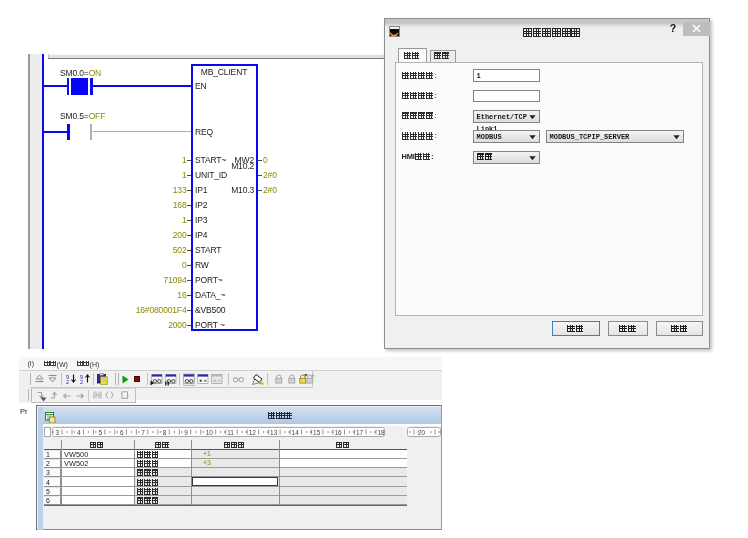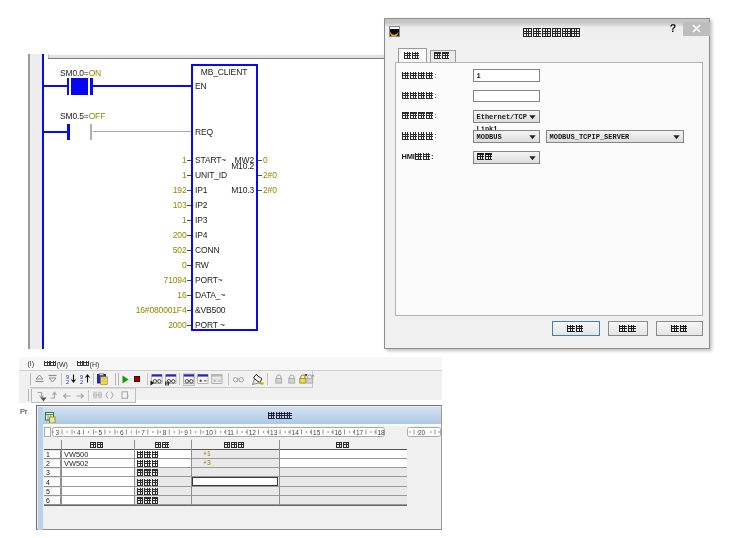"192" span.lad { text: 192 -> 133 }
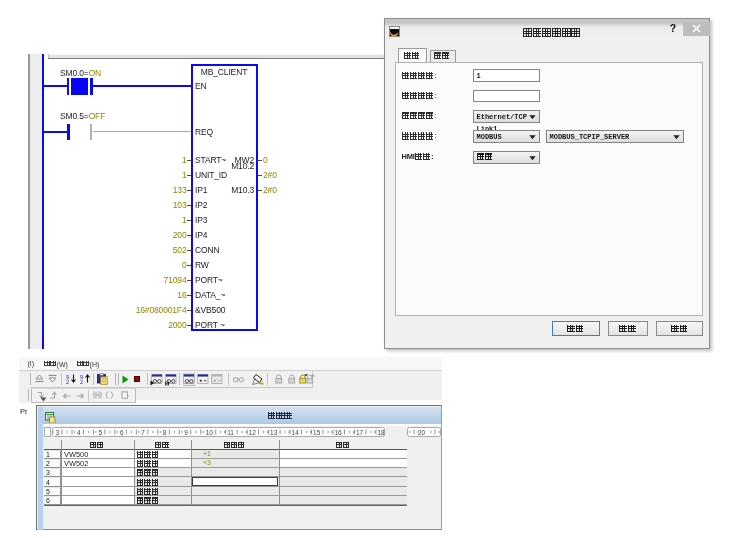"103" span.lad { text: 103 -> 168 }
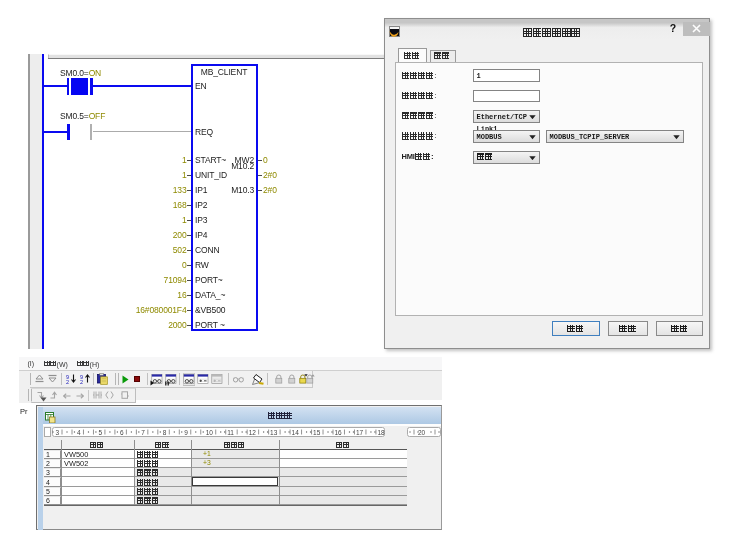"CONN" span.lad { text: CONN -> START }
